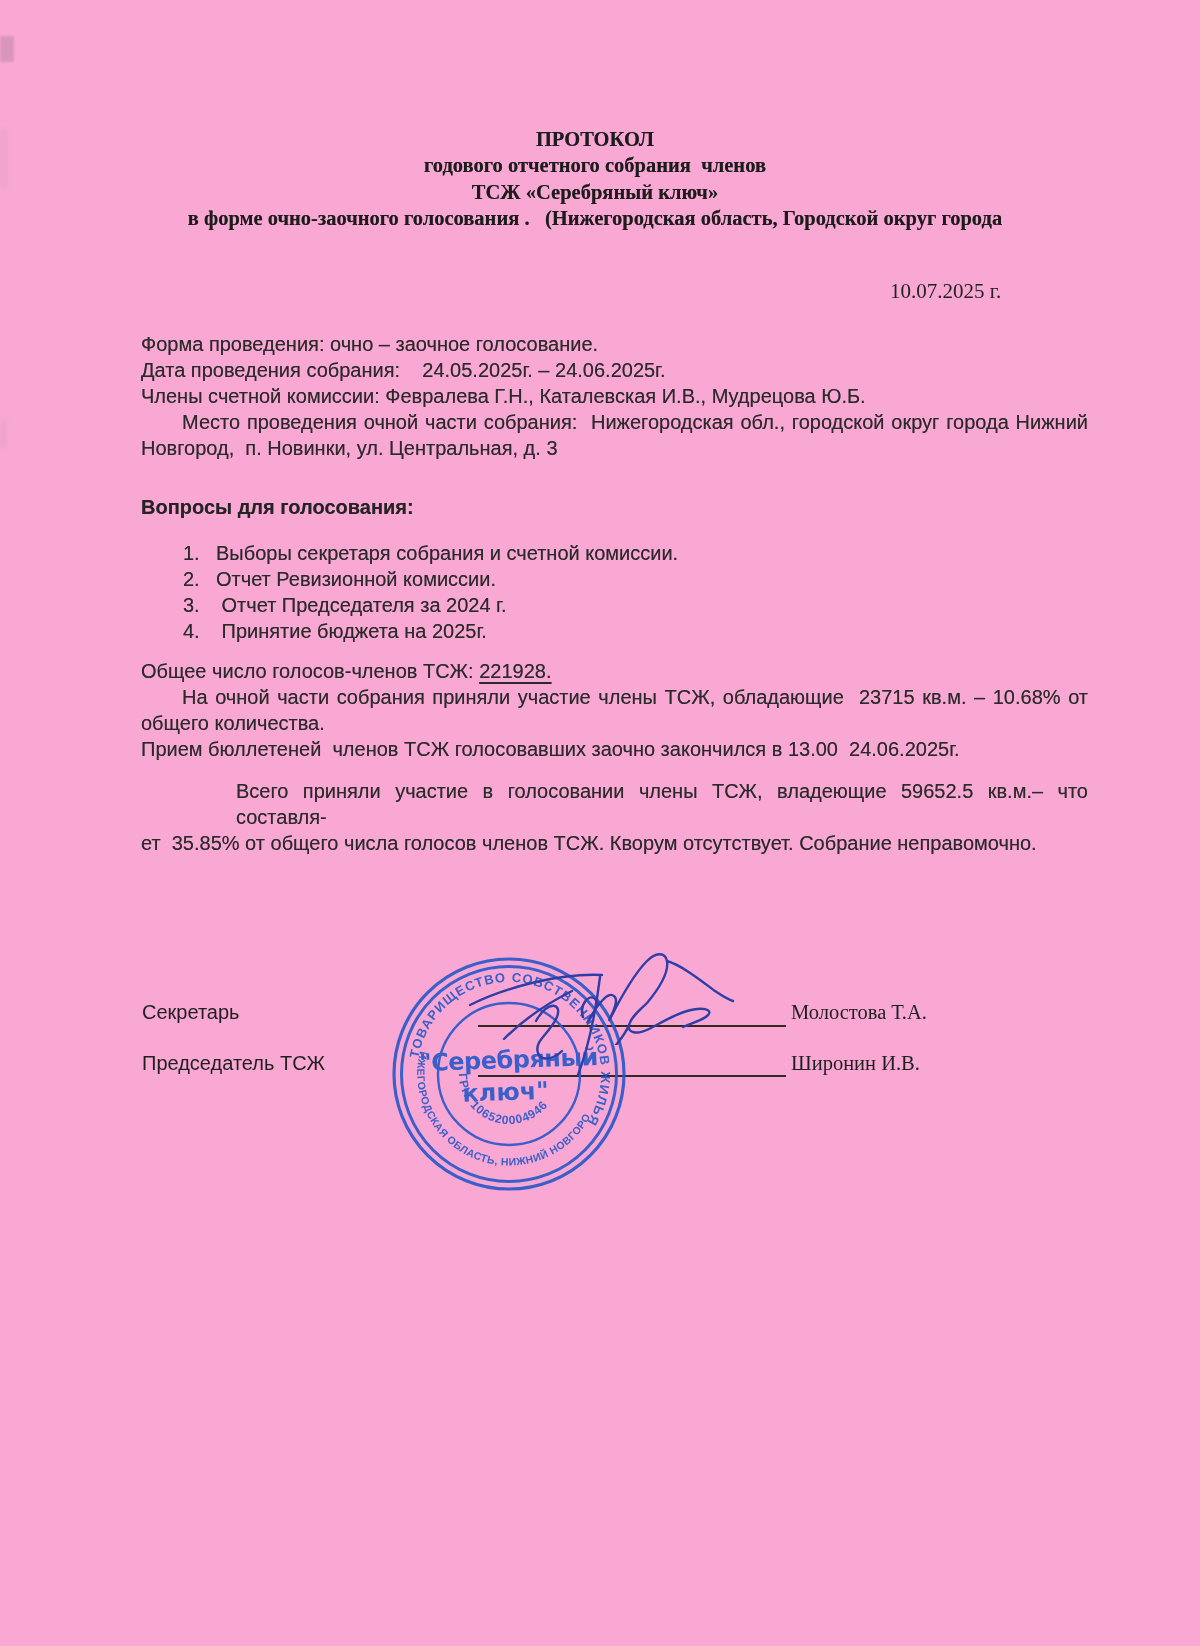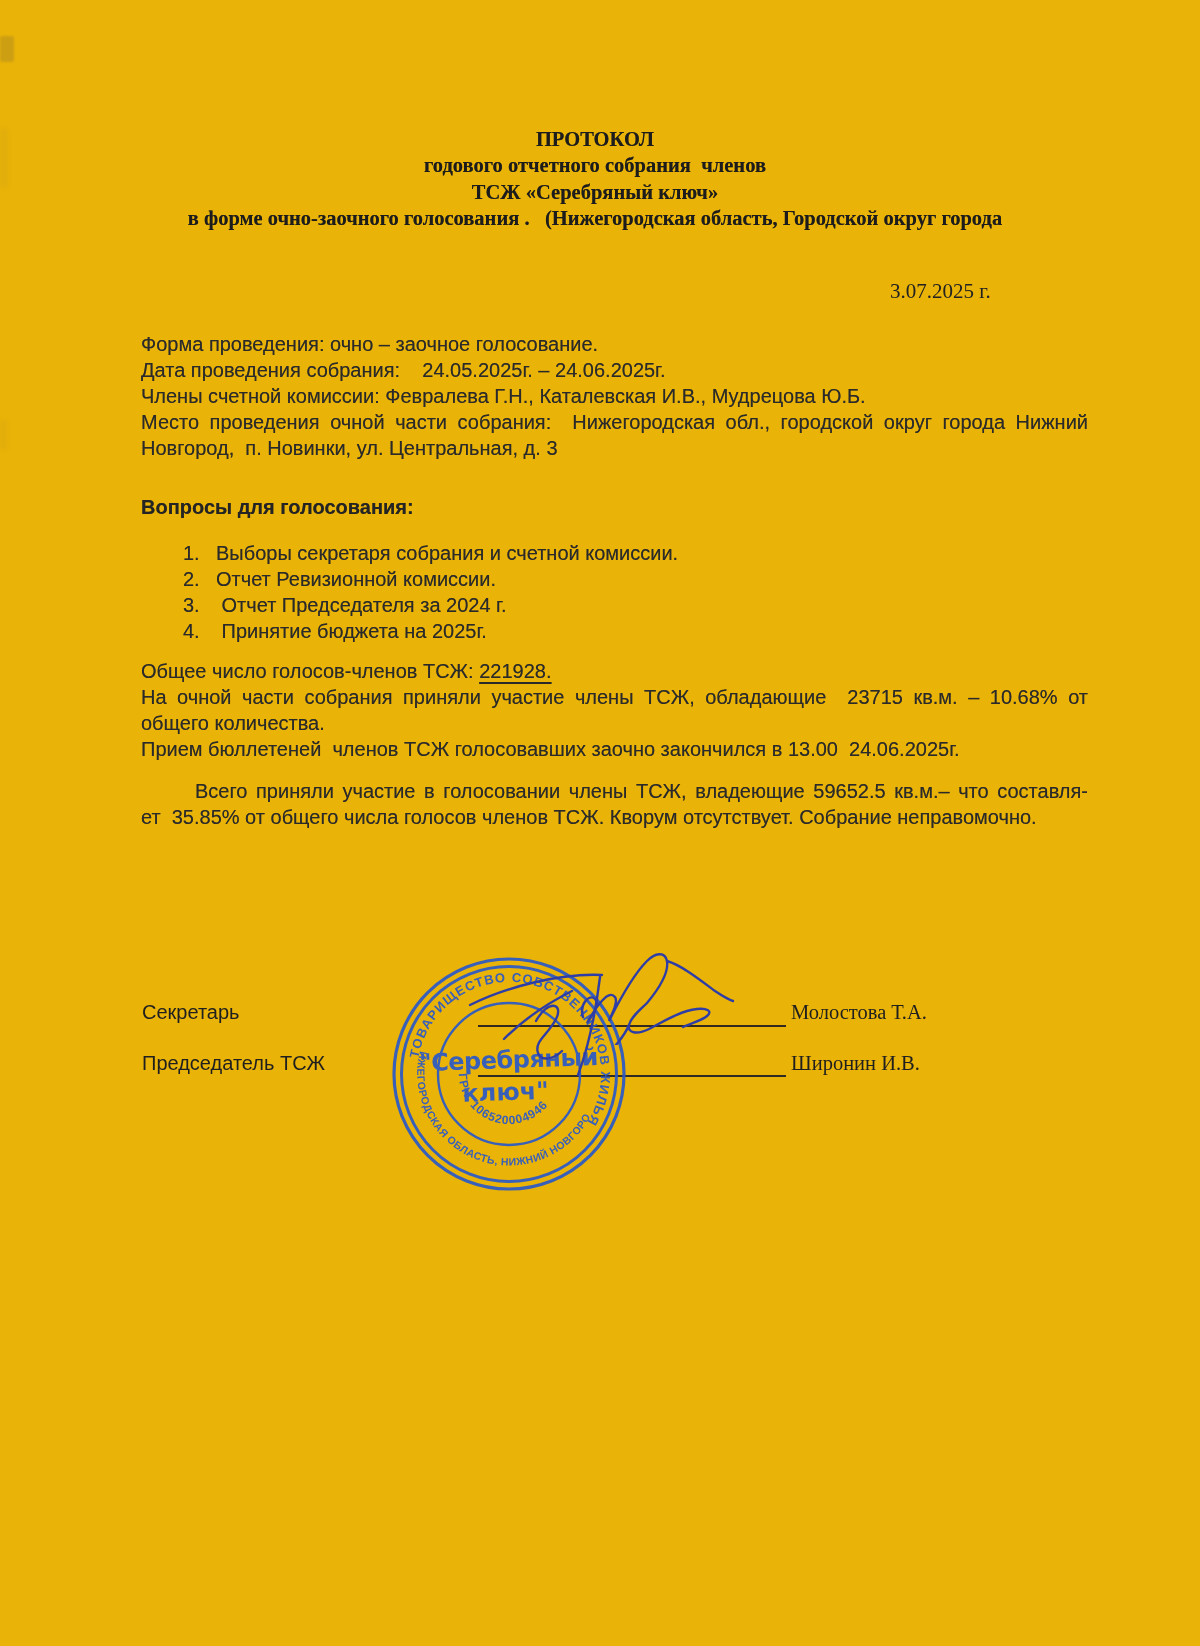"ПРОТОКОЛ" .page { background: #eab308 -> #f9a8d4 }
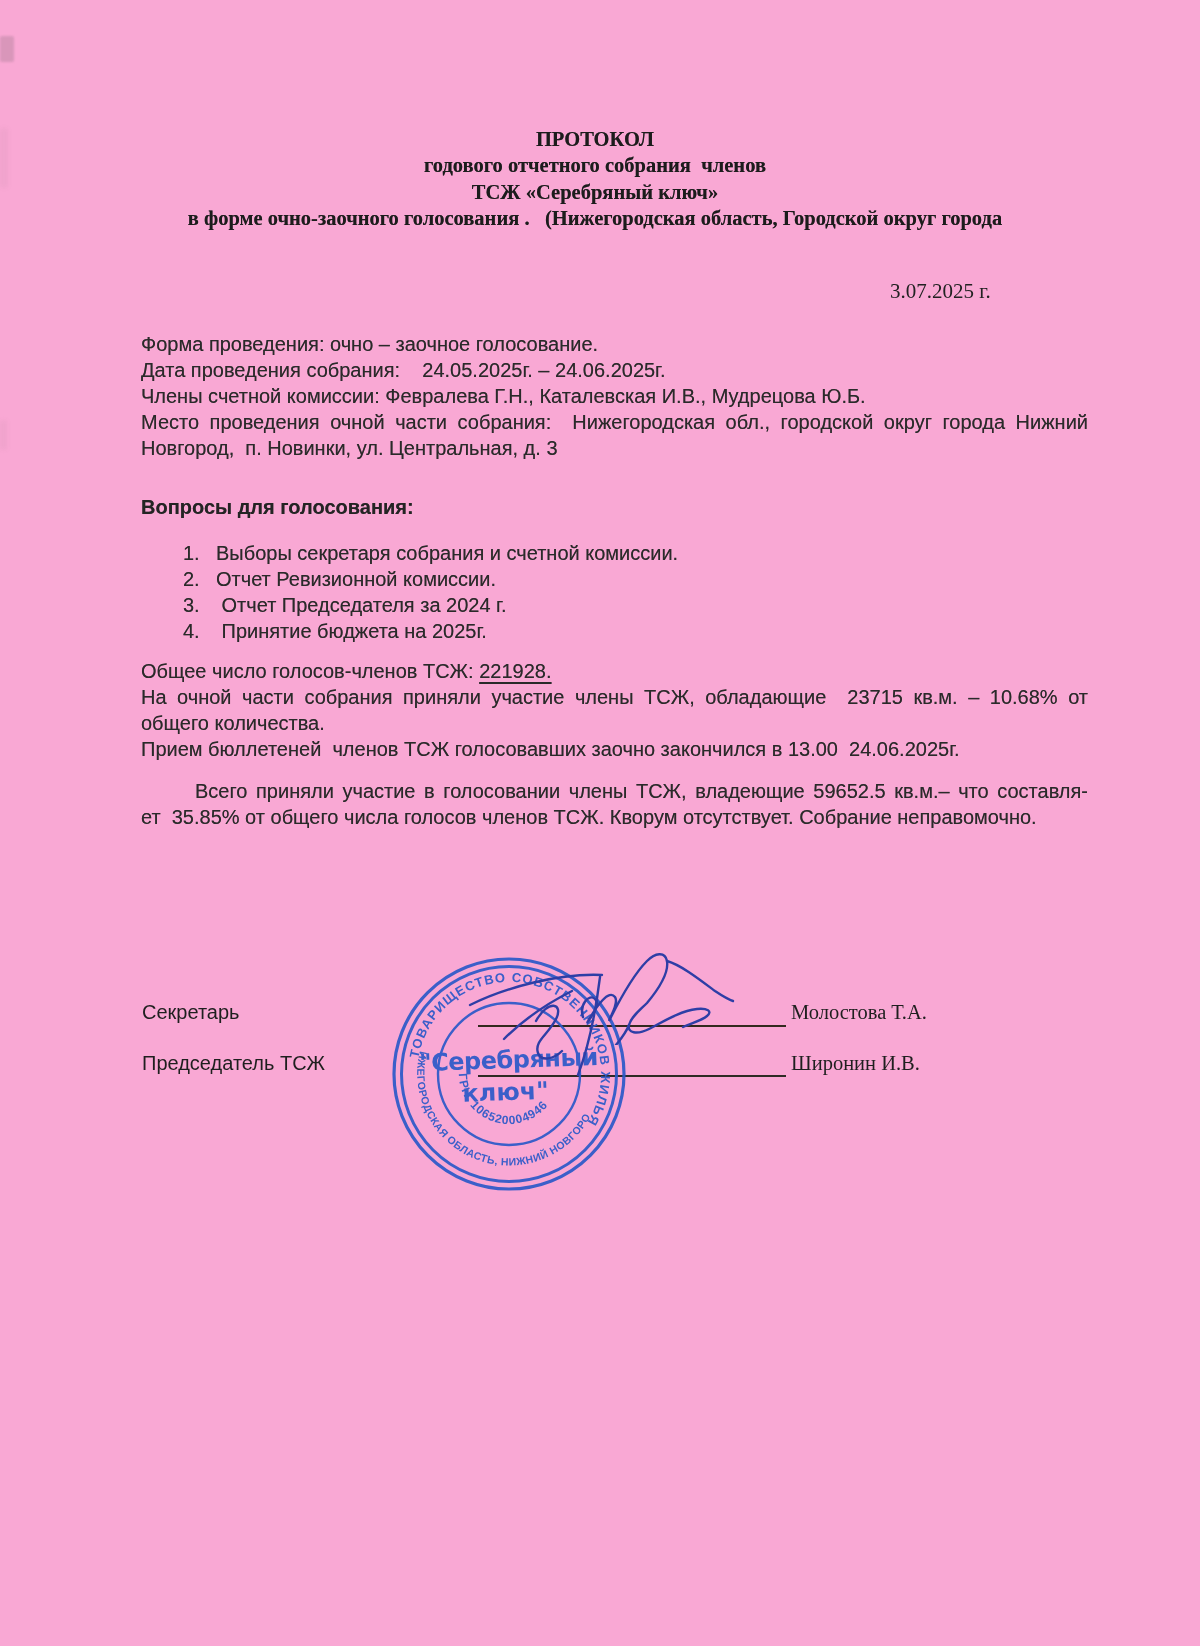"3.07.2025 г." div.date { text: 3.07.2025 -> 10.07.2025 }
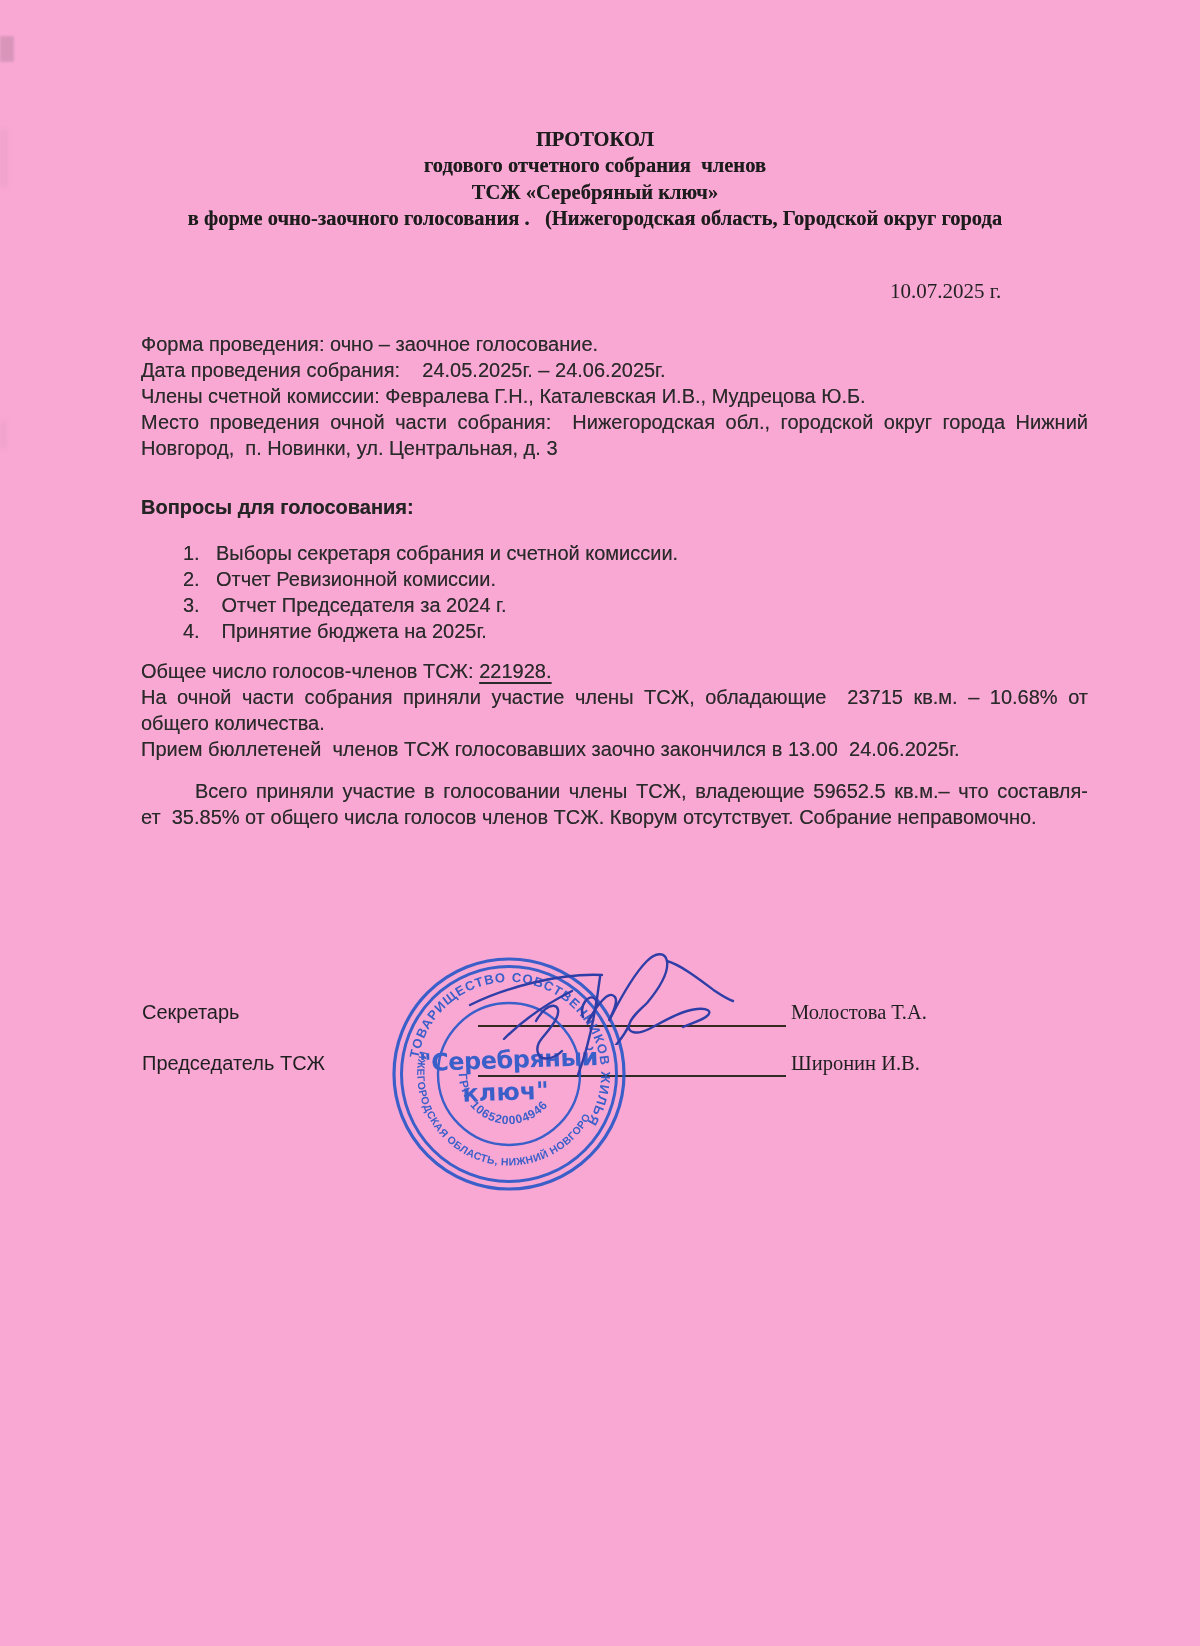"Место проведения очной части собрания:" .jfull { margin-left: none -> 41px }
